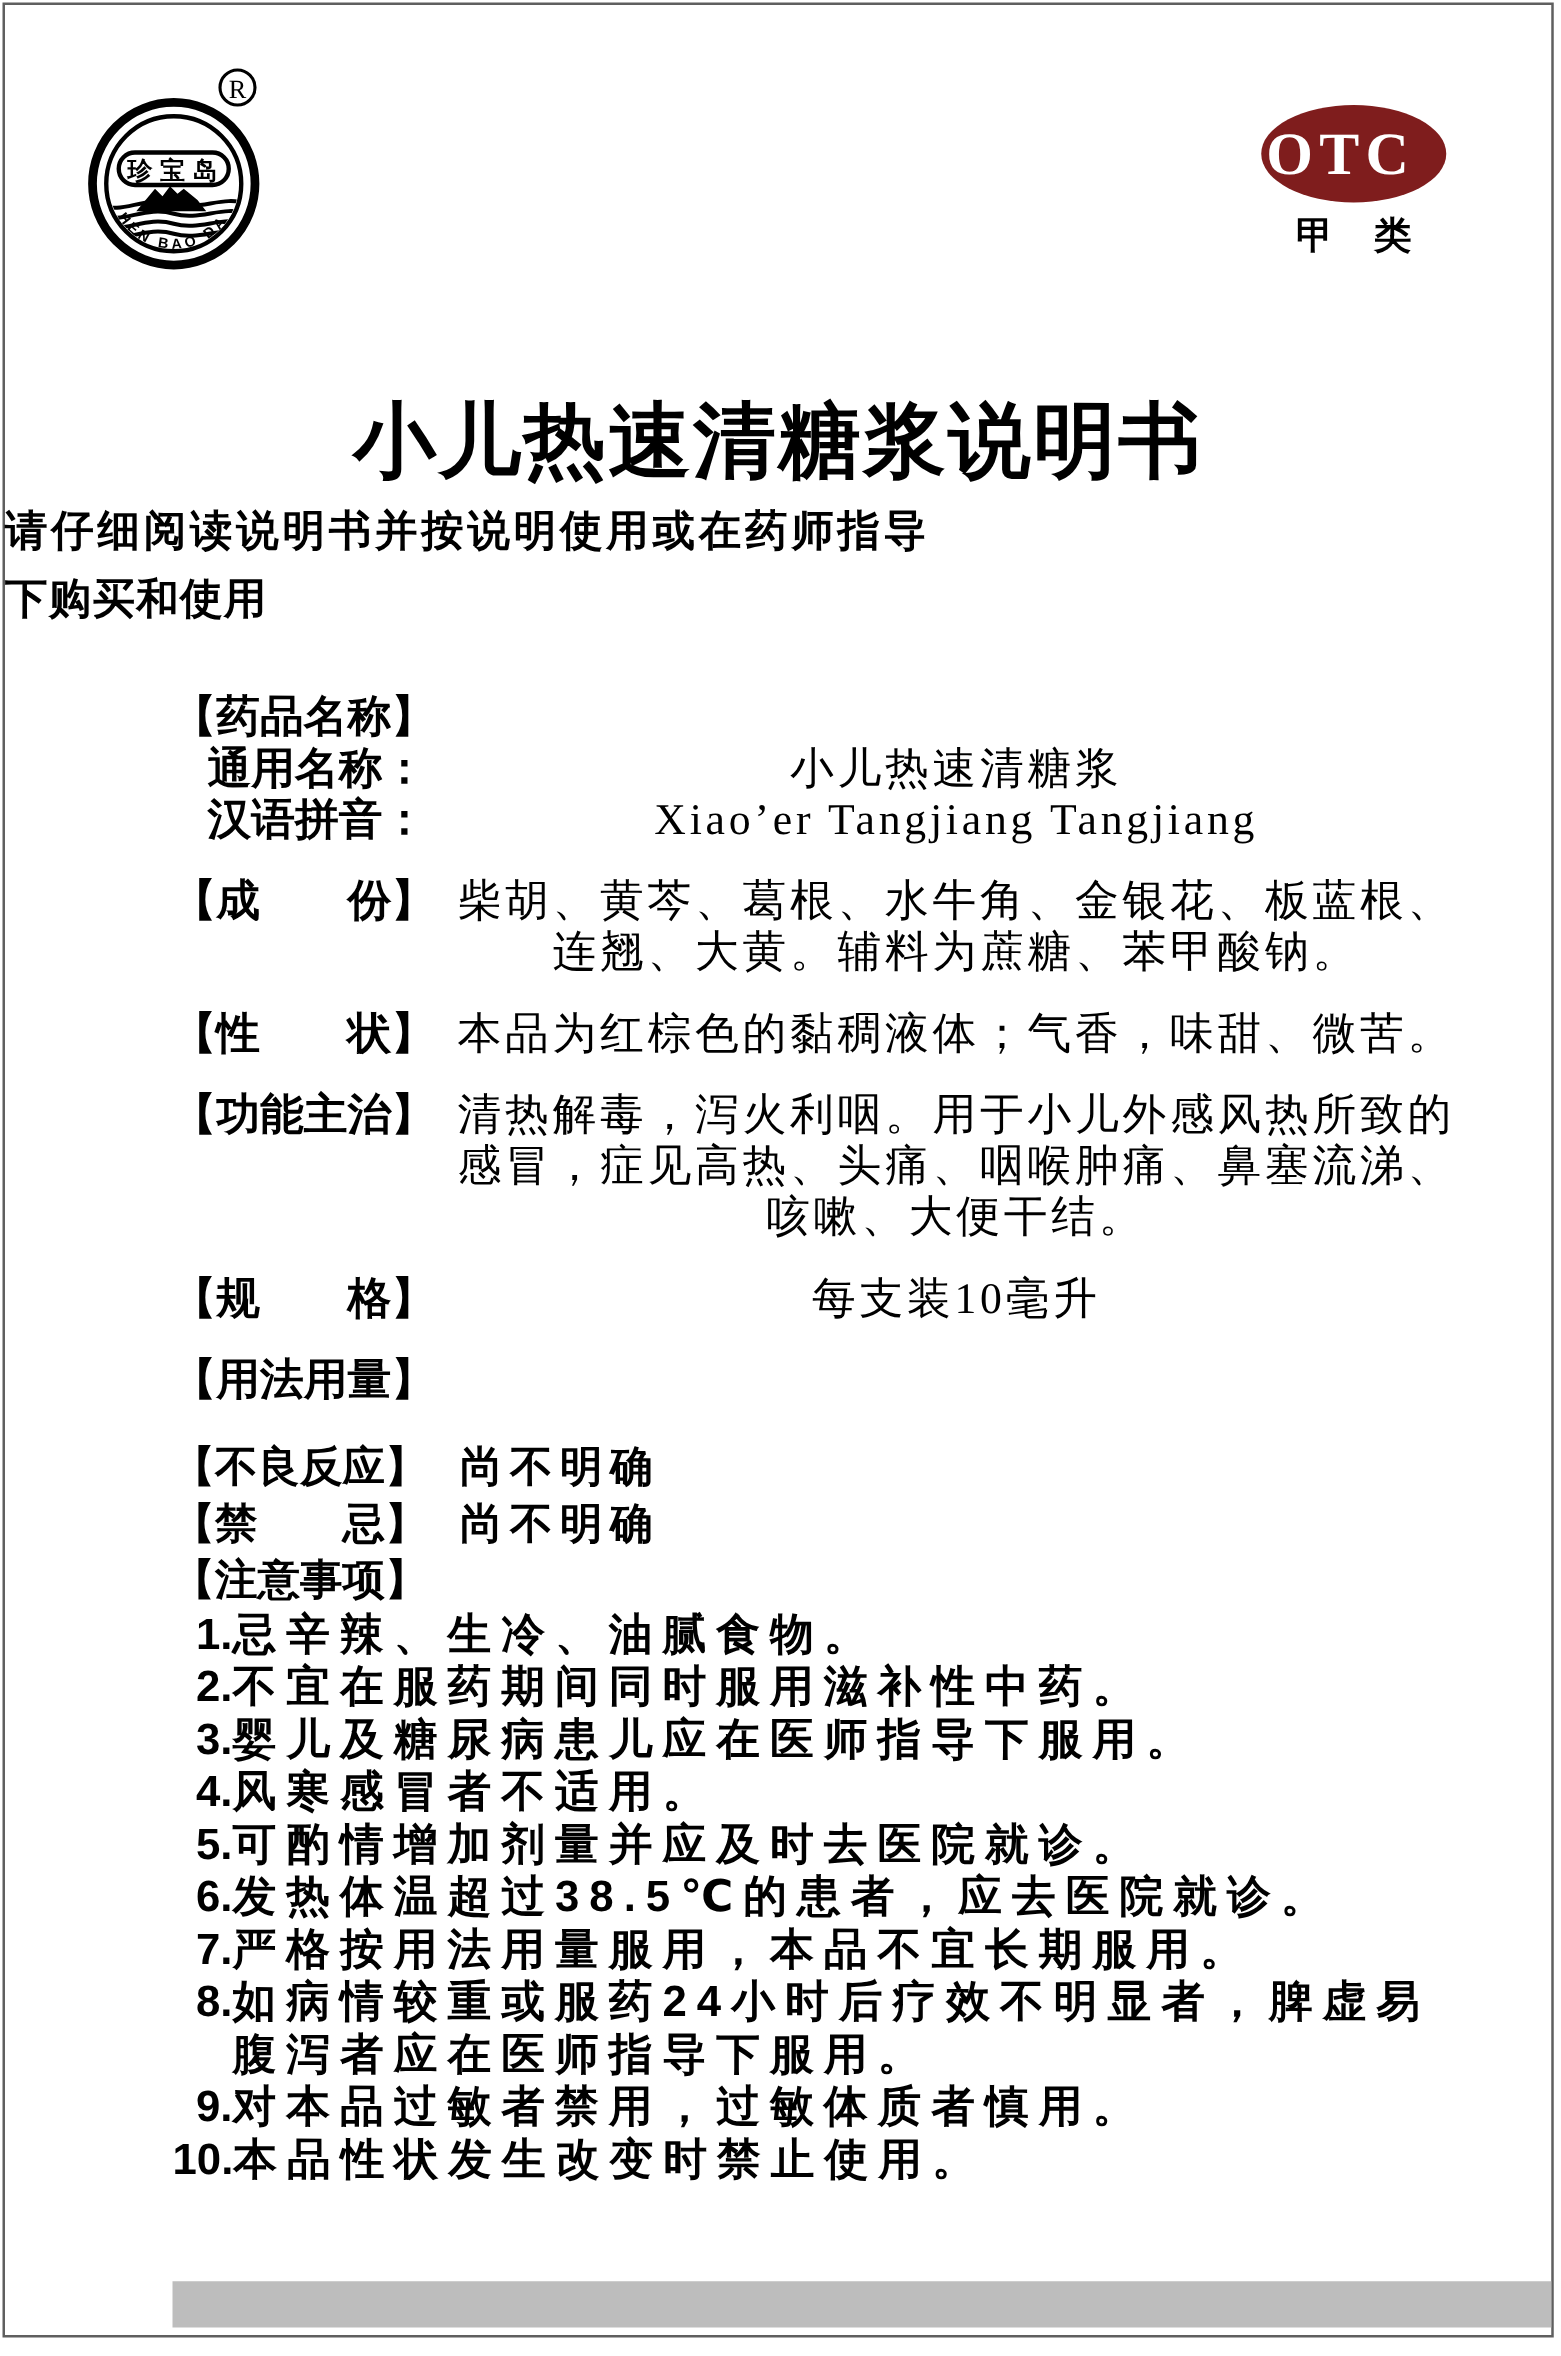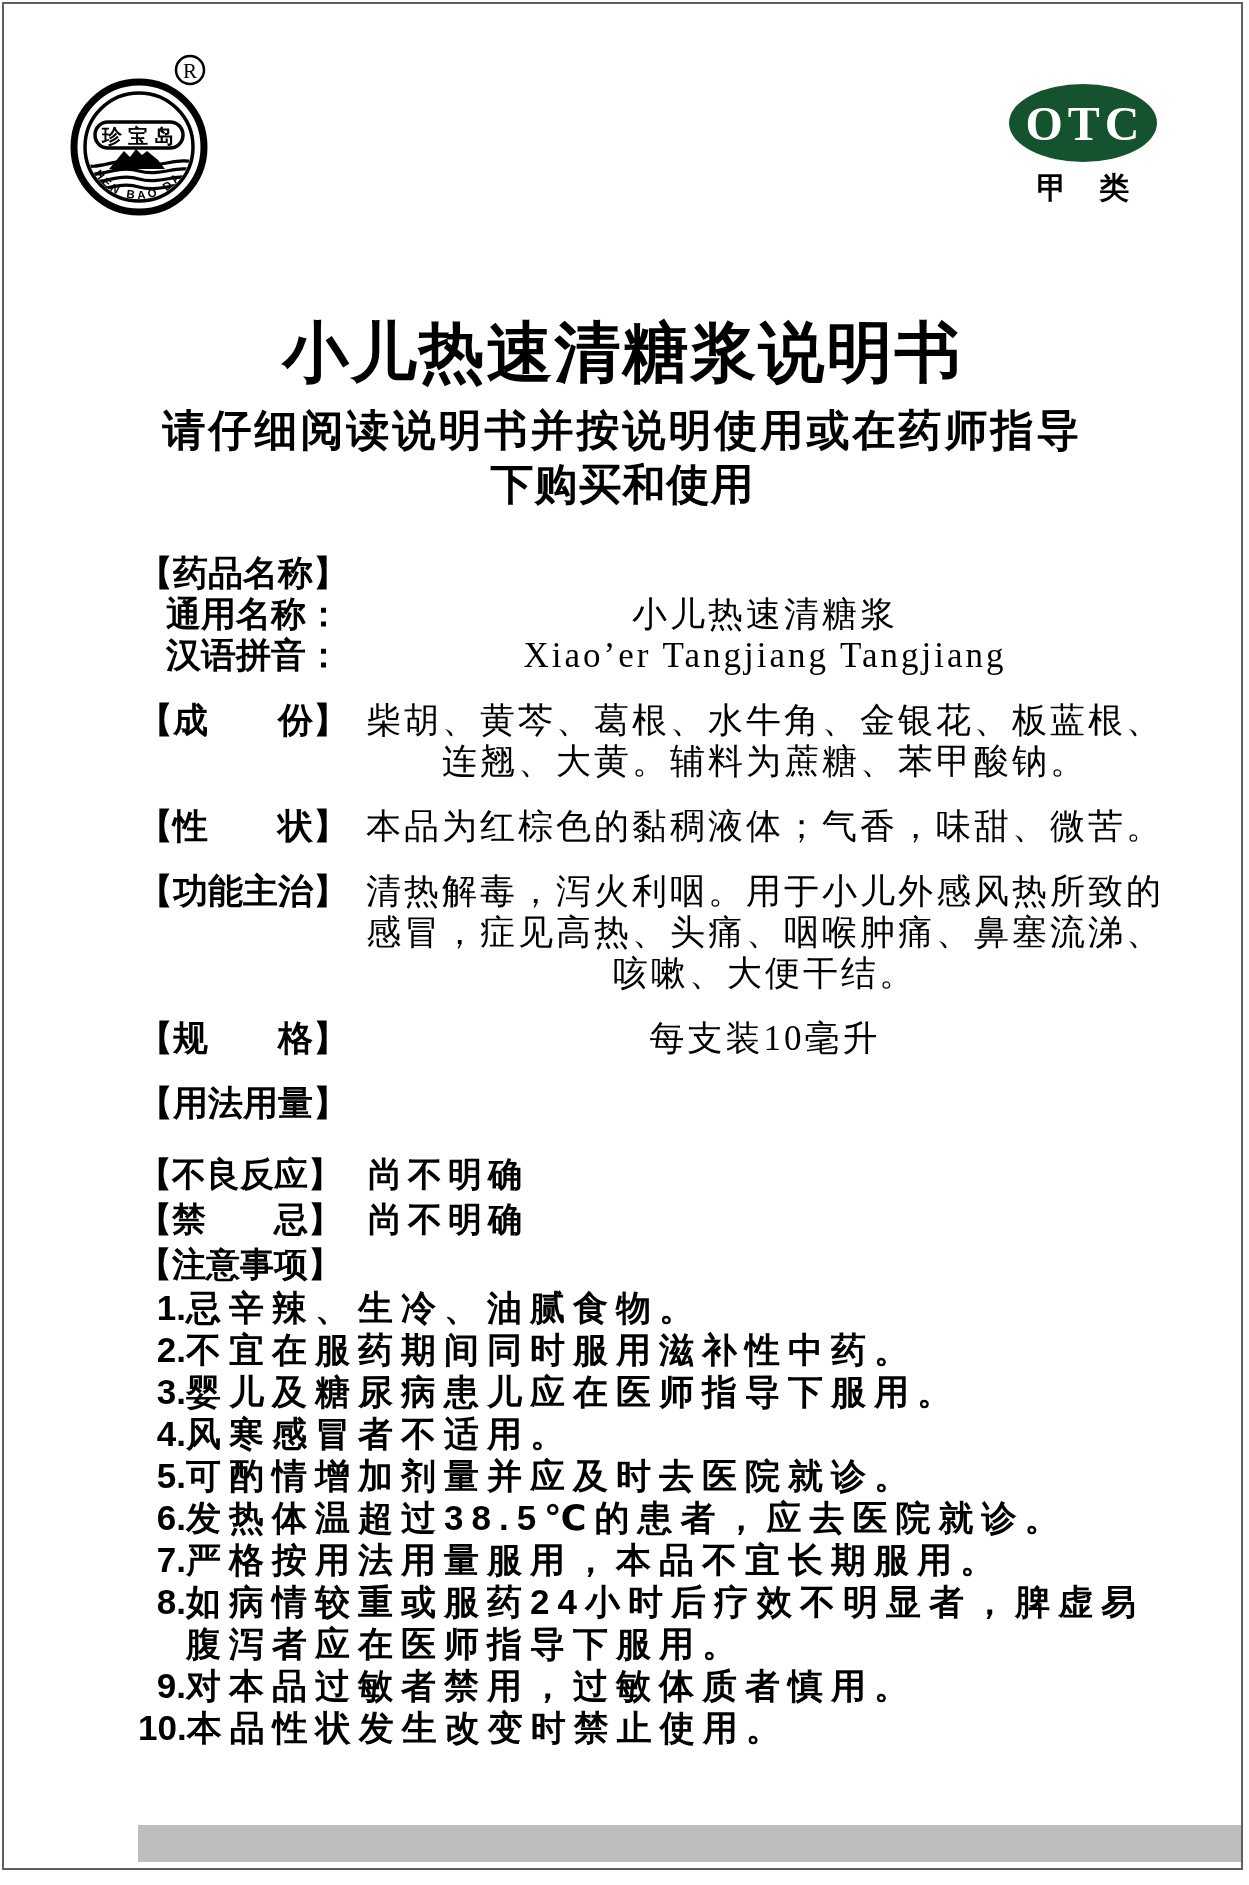"OTC" .otc-ellipse { background: #14532d -> #7f1d1d; justify-content: center -> flex-start }
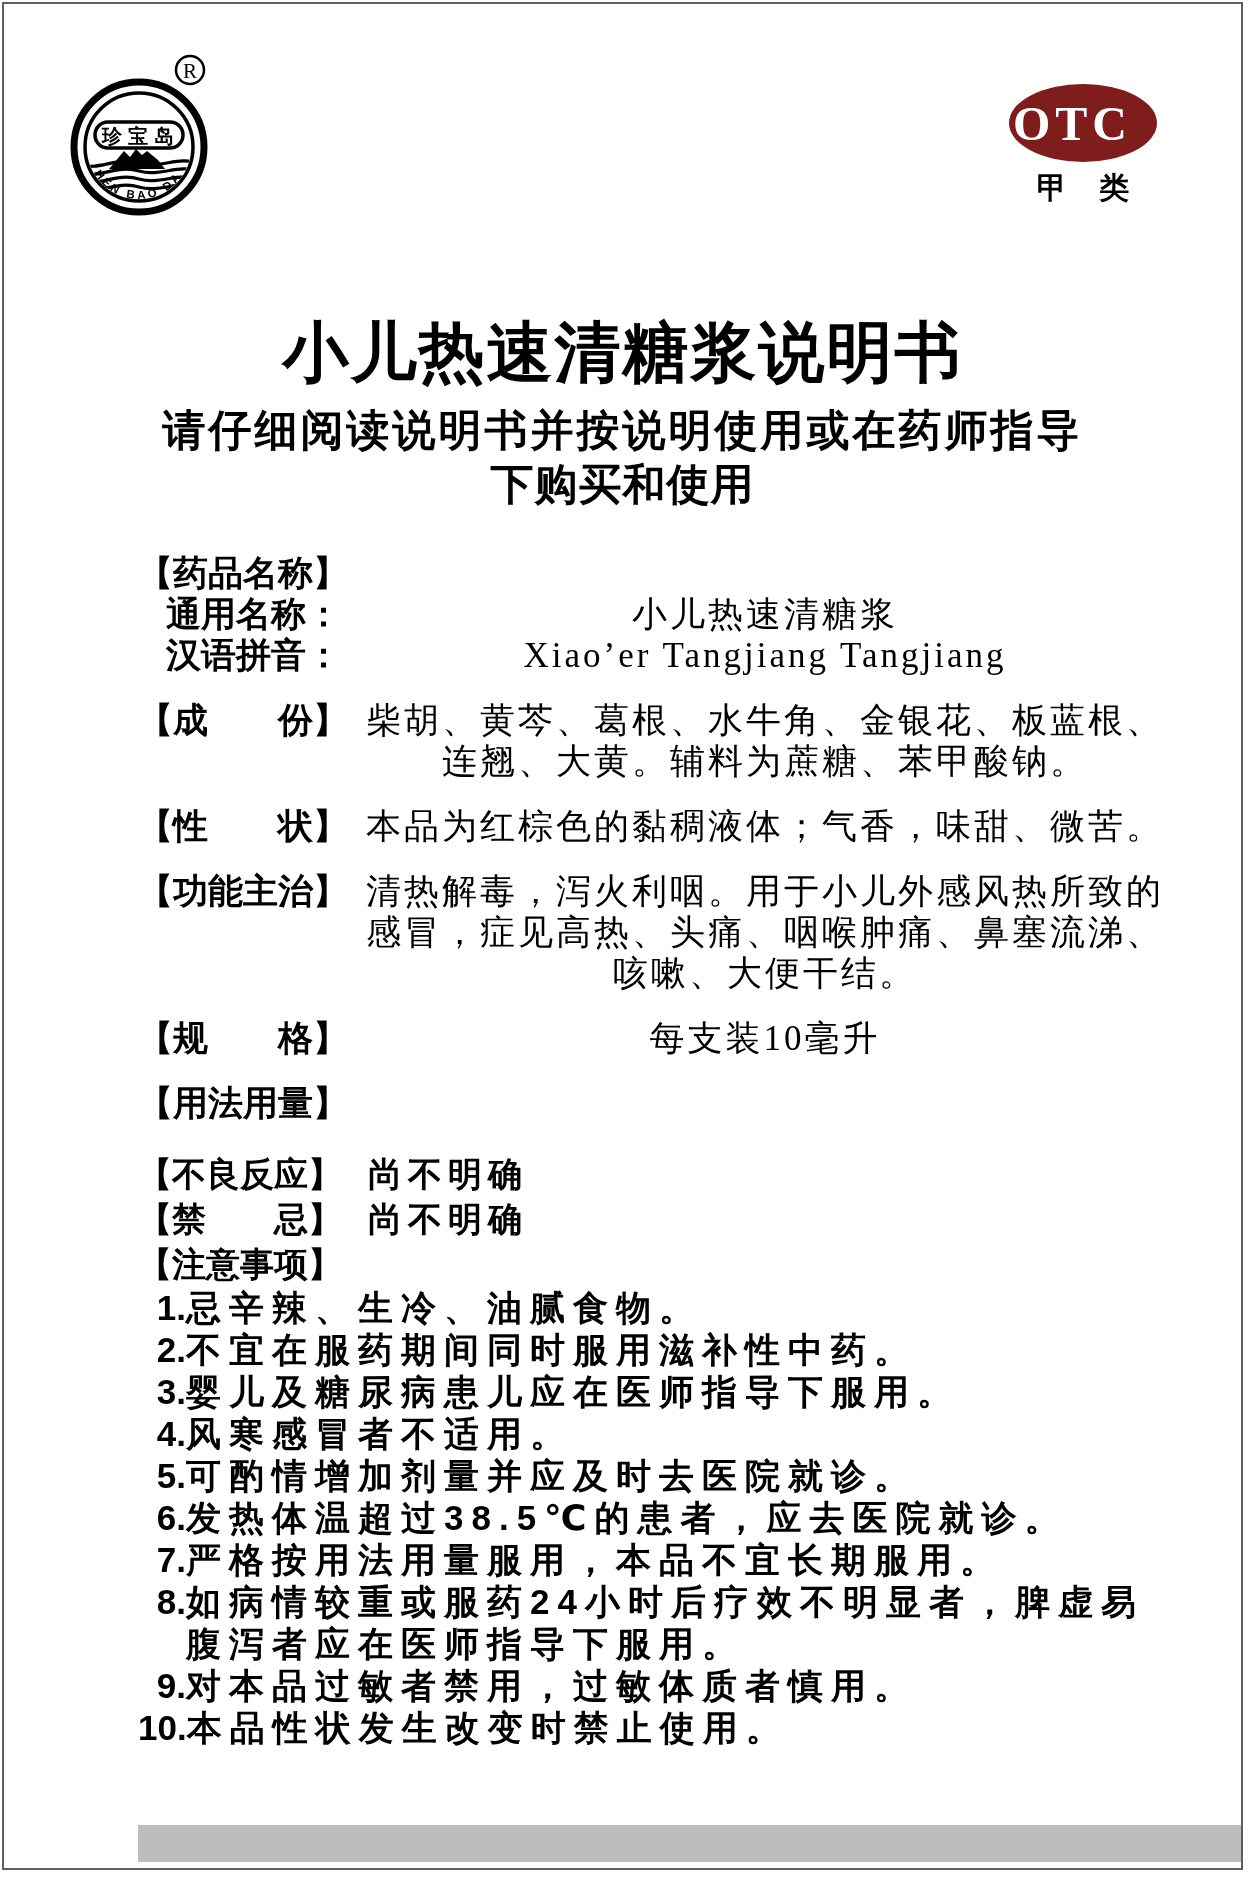"请仔细阅读说明书并按说明使用或在药师指导" .notice { font-size: 43px -> 34px; text-align: center -> none }
